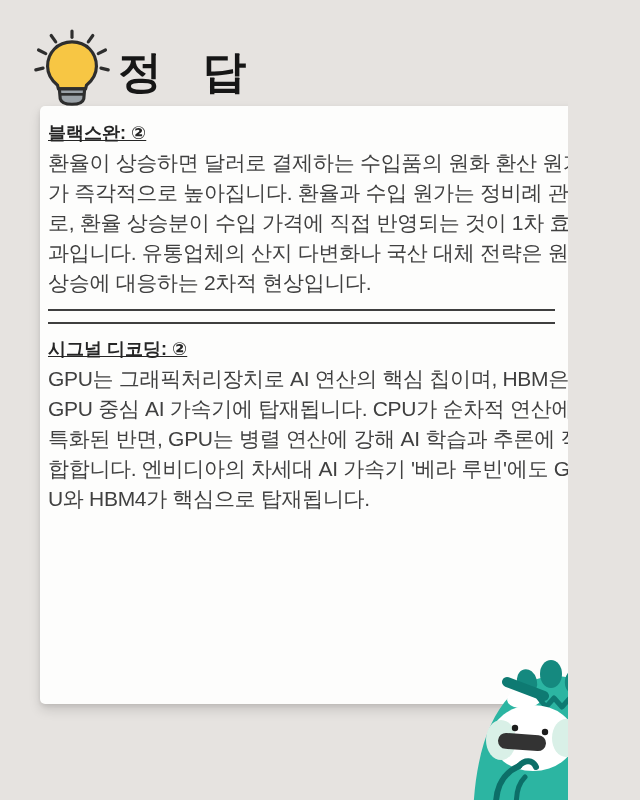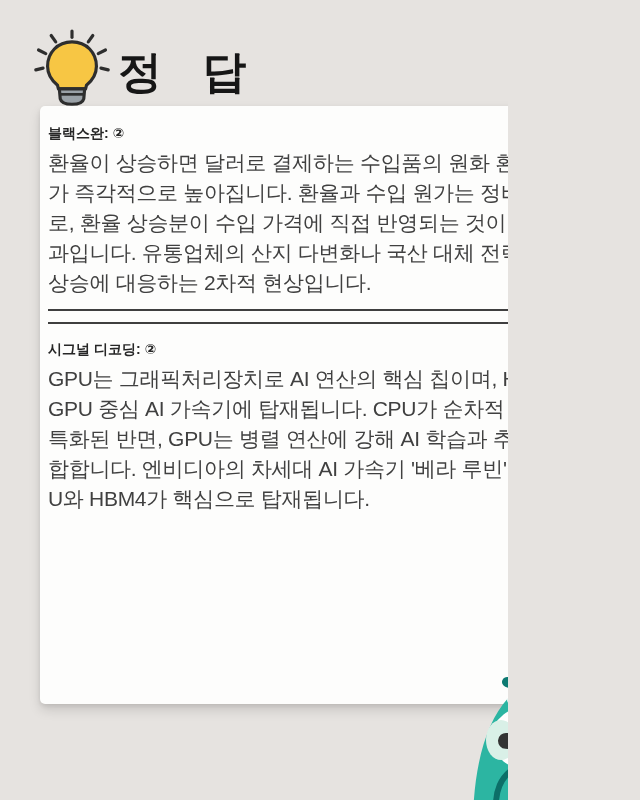"정 답" .page { width: 508px -> 568px }
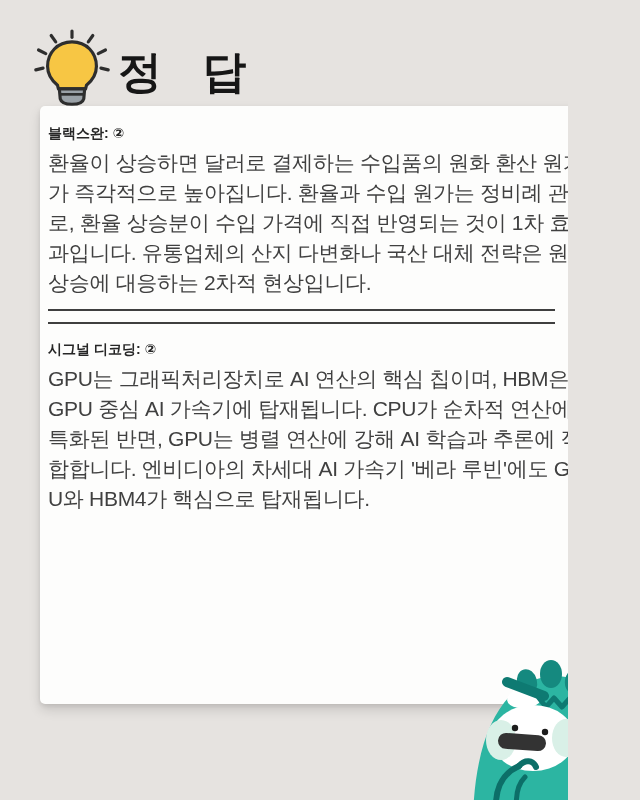"블랙스완: ②" .section-heading { font-size: 14px -> 18px; text-decoration: none -> underline }
